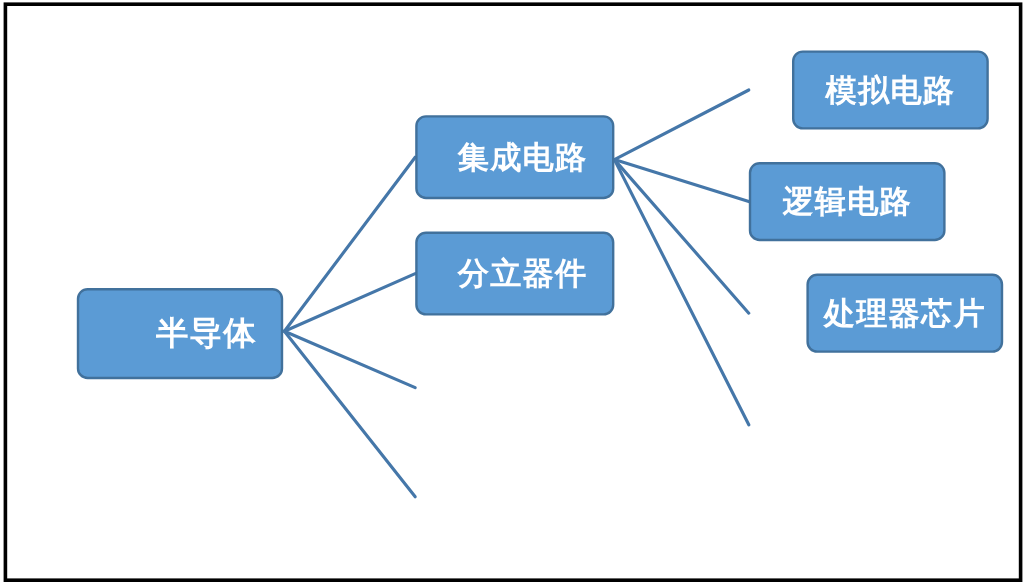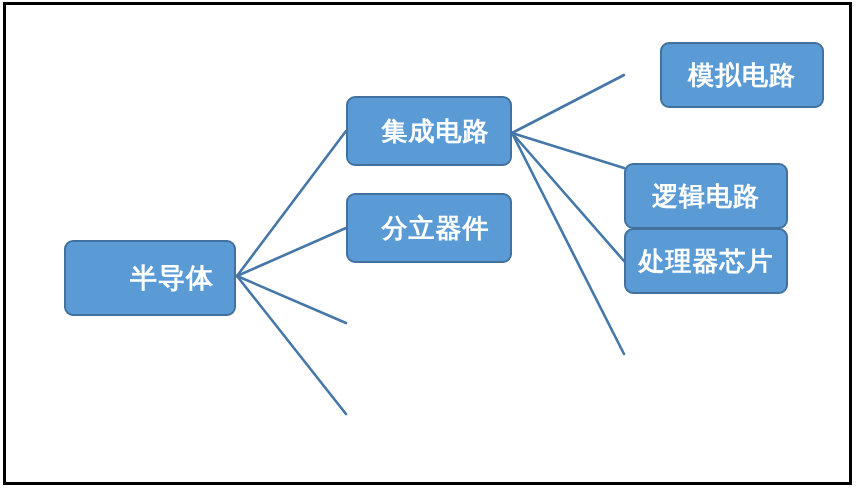"逻辑电路" .l3-1 { margin-top: 28px -> none }
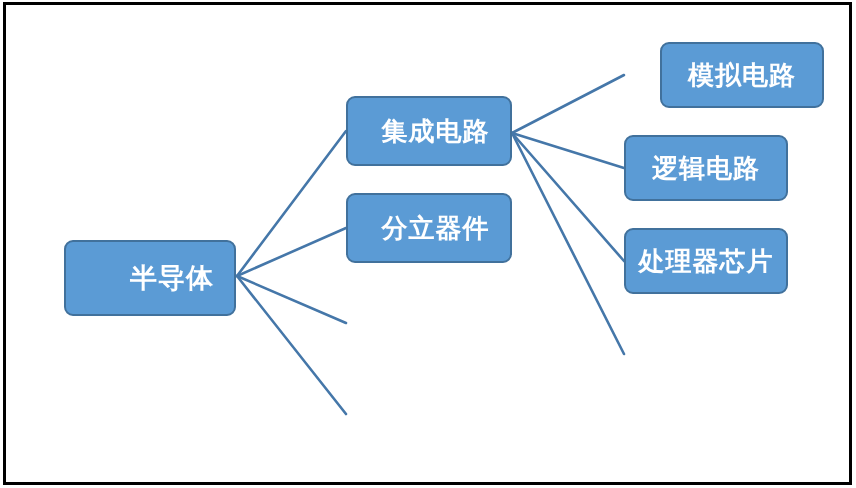"处理器芯片" .l3-2 { margin-left: none -> 48px }
